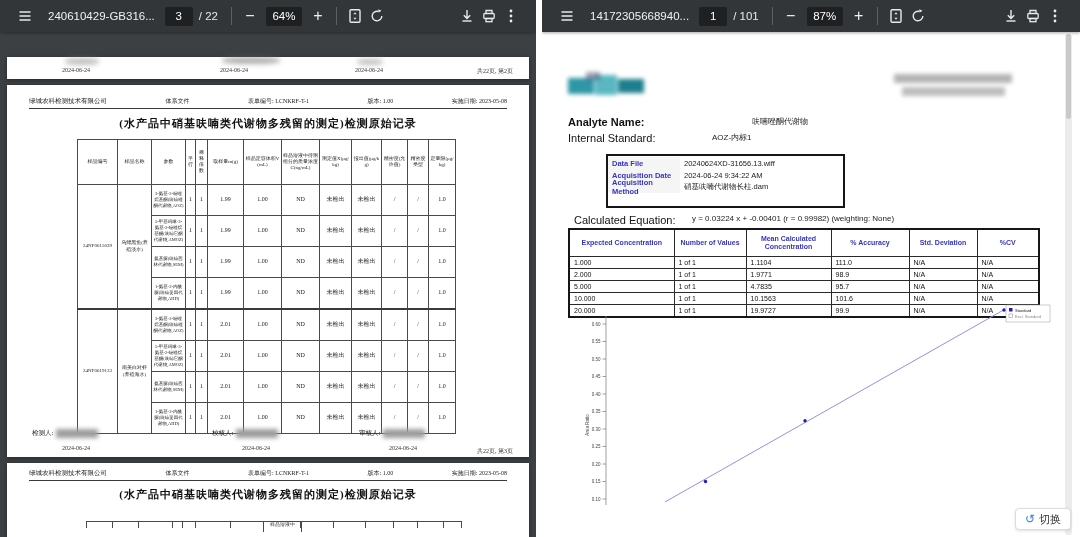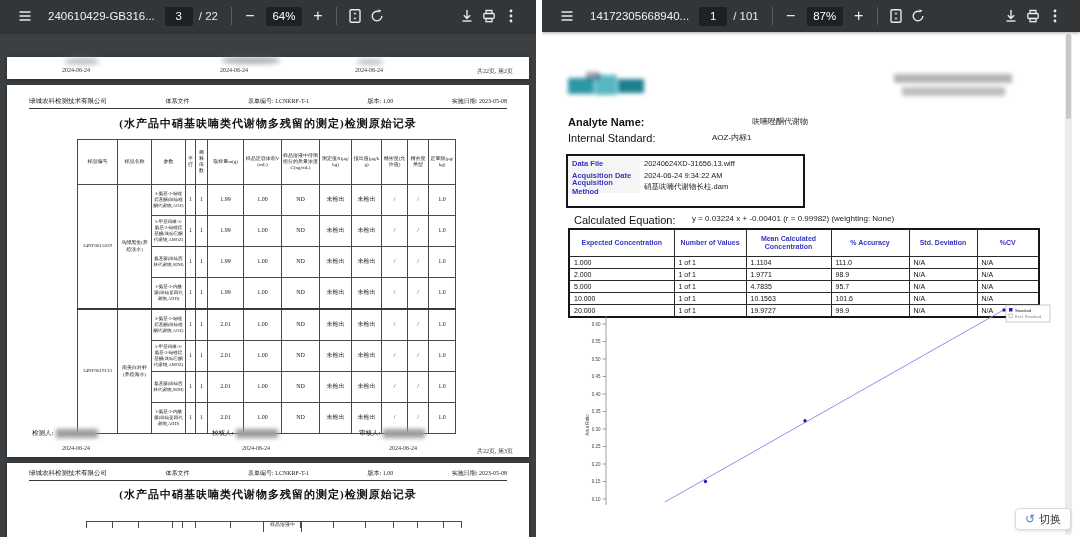"Data File" .ibx-l { margin-left: none -> 40px }
